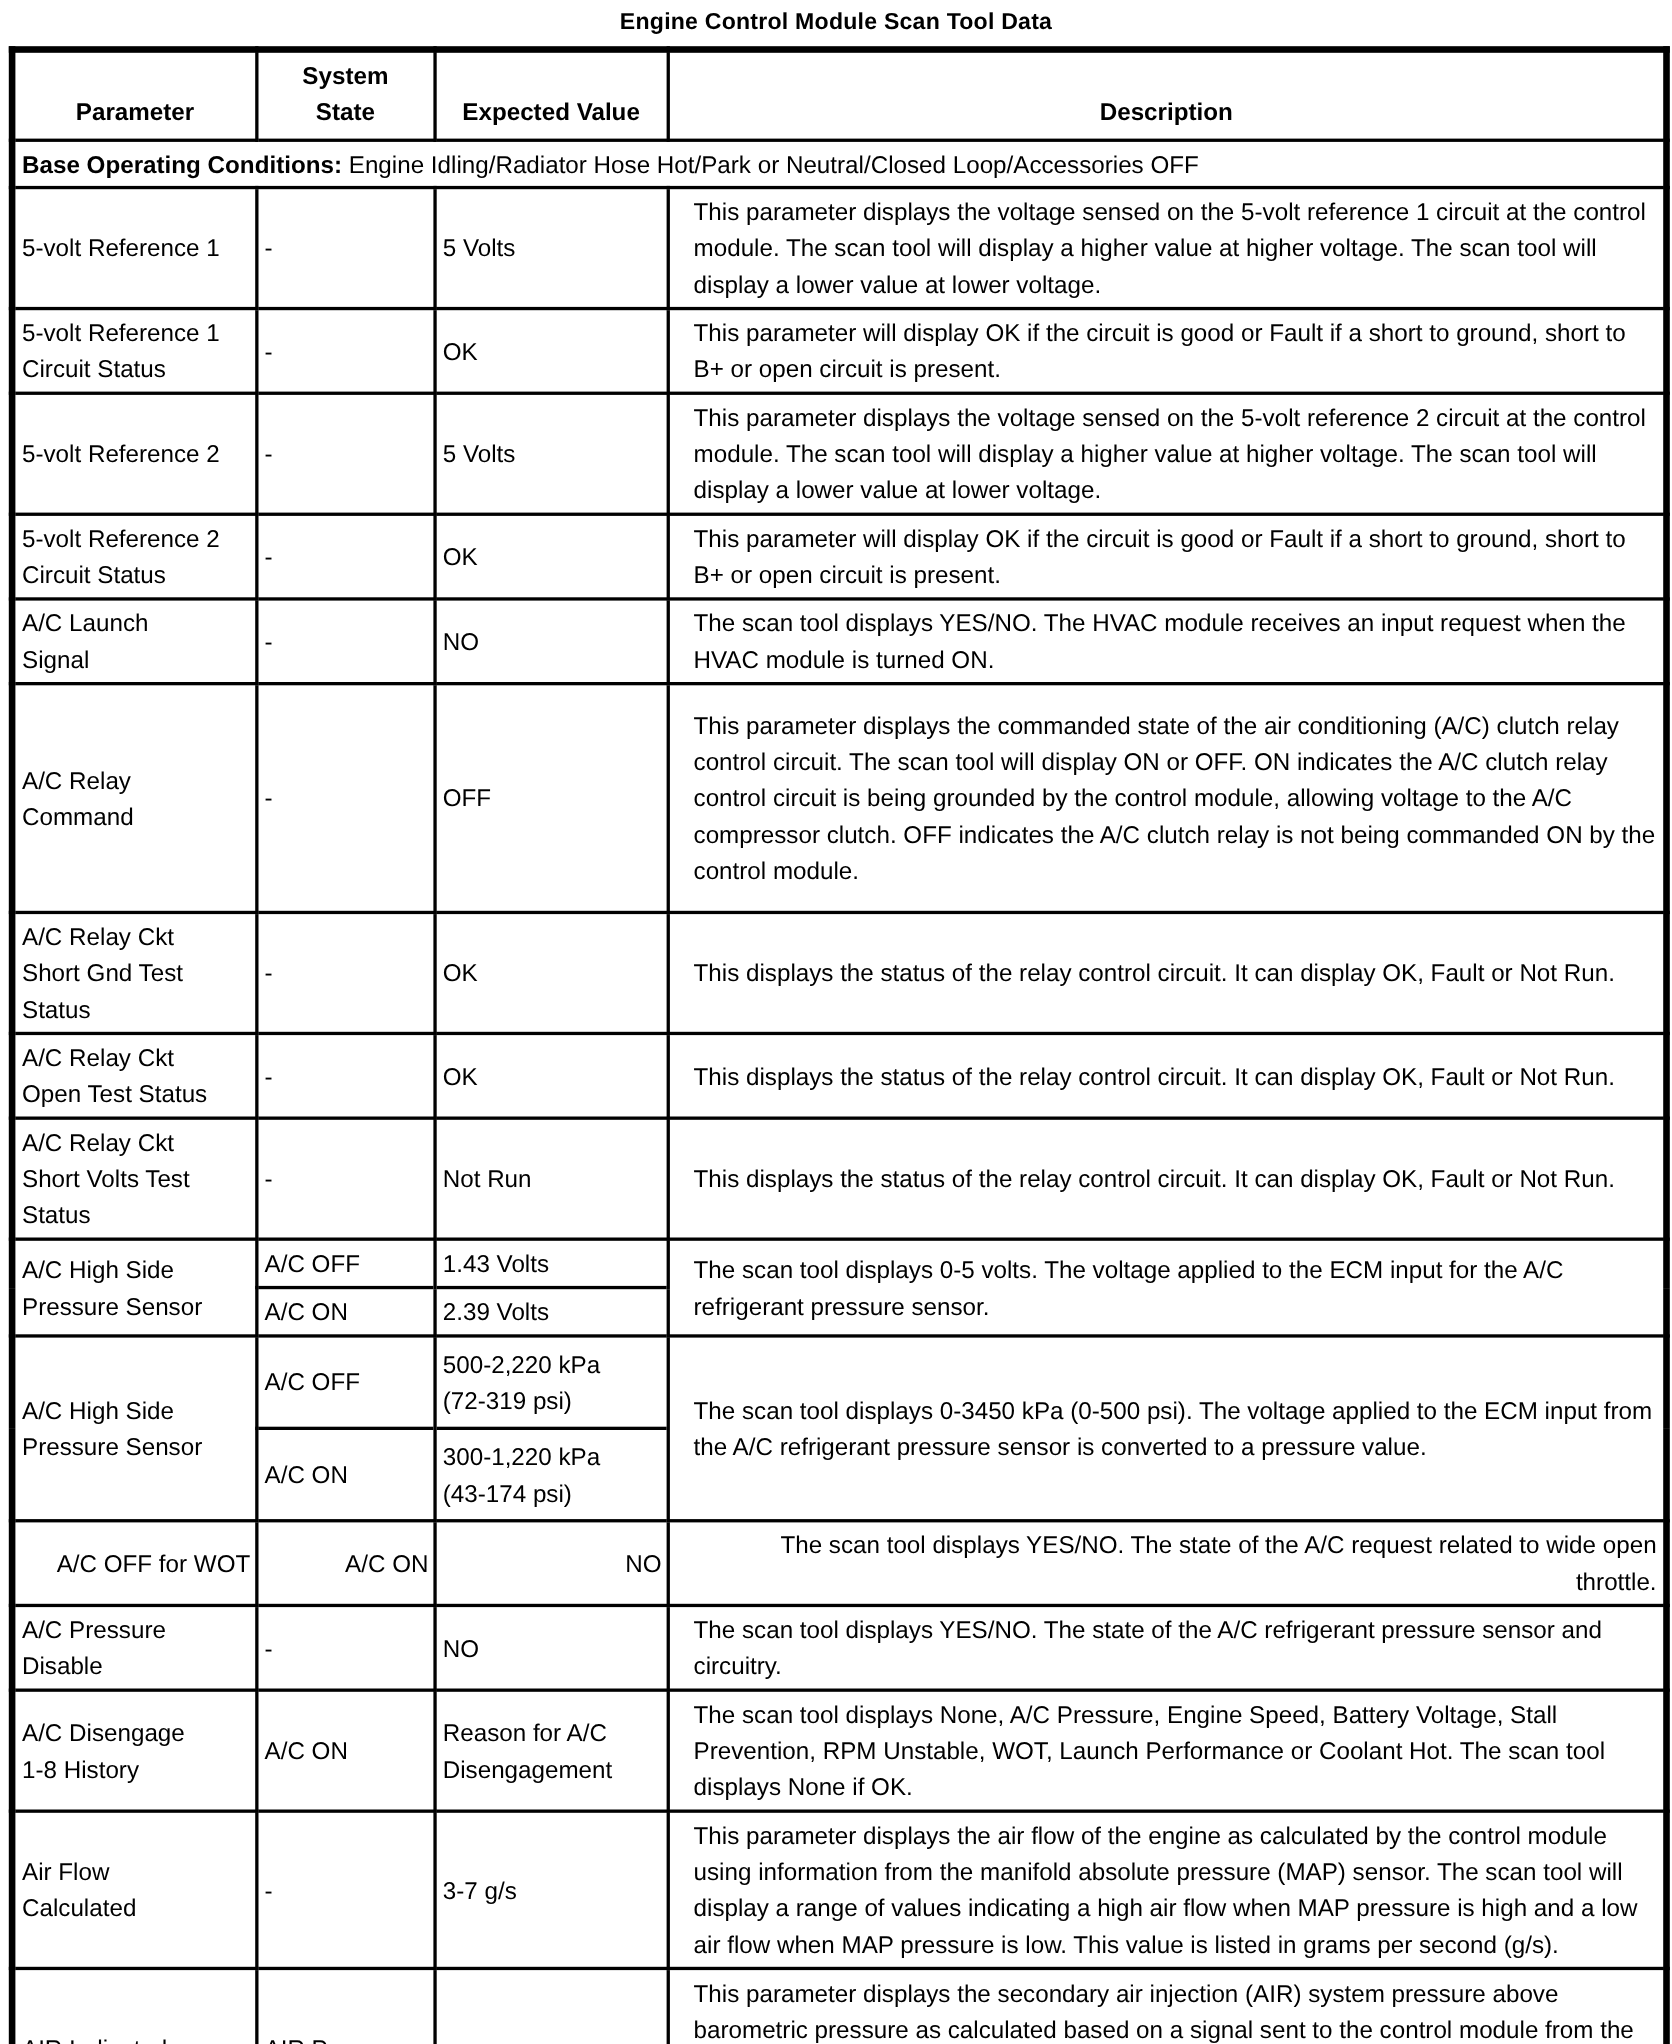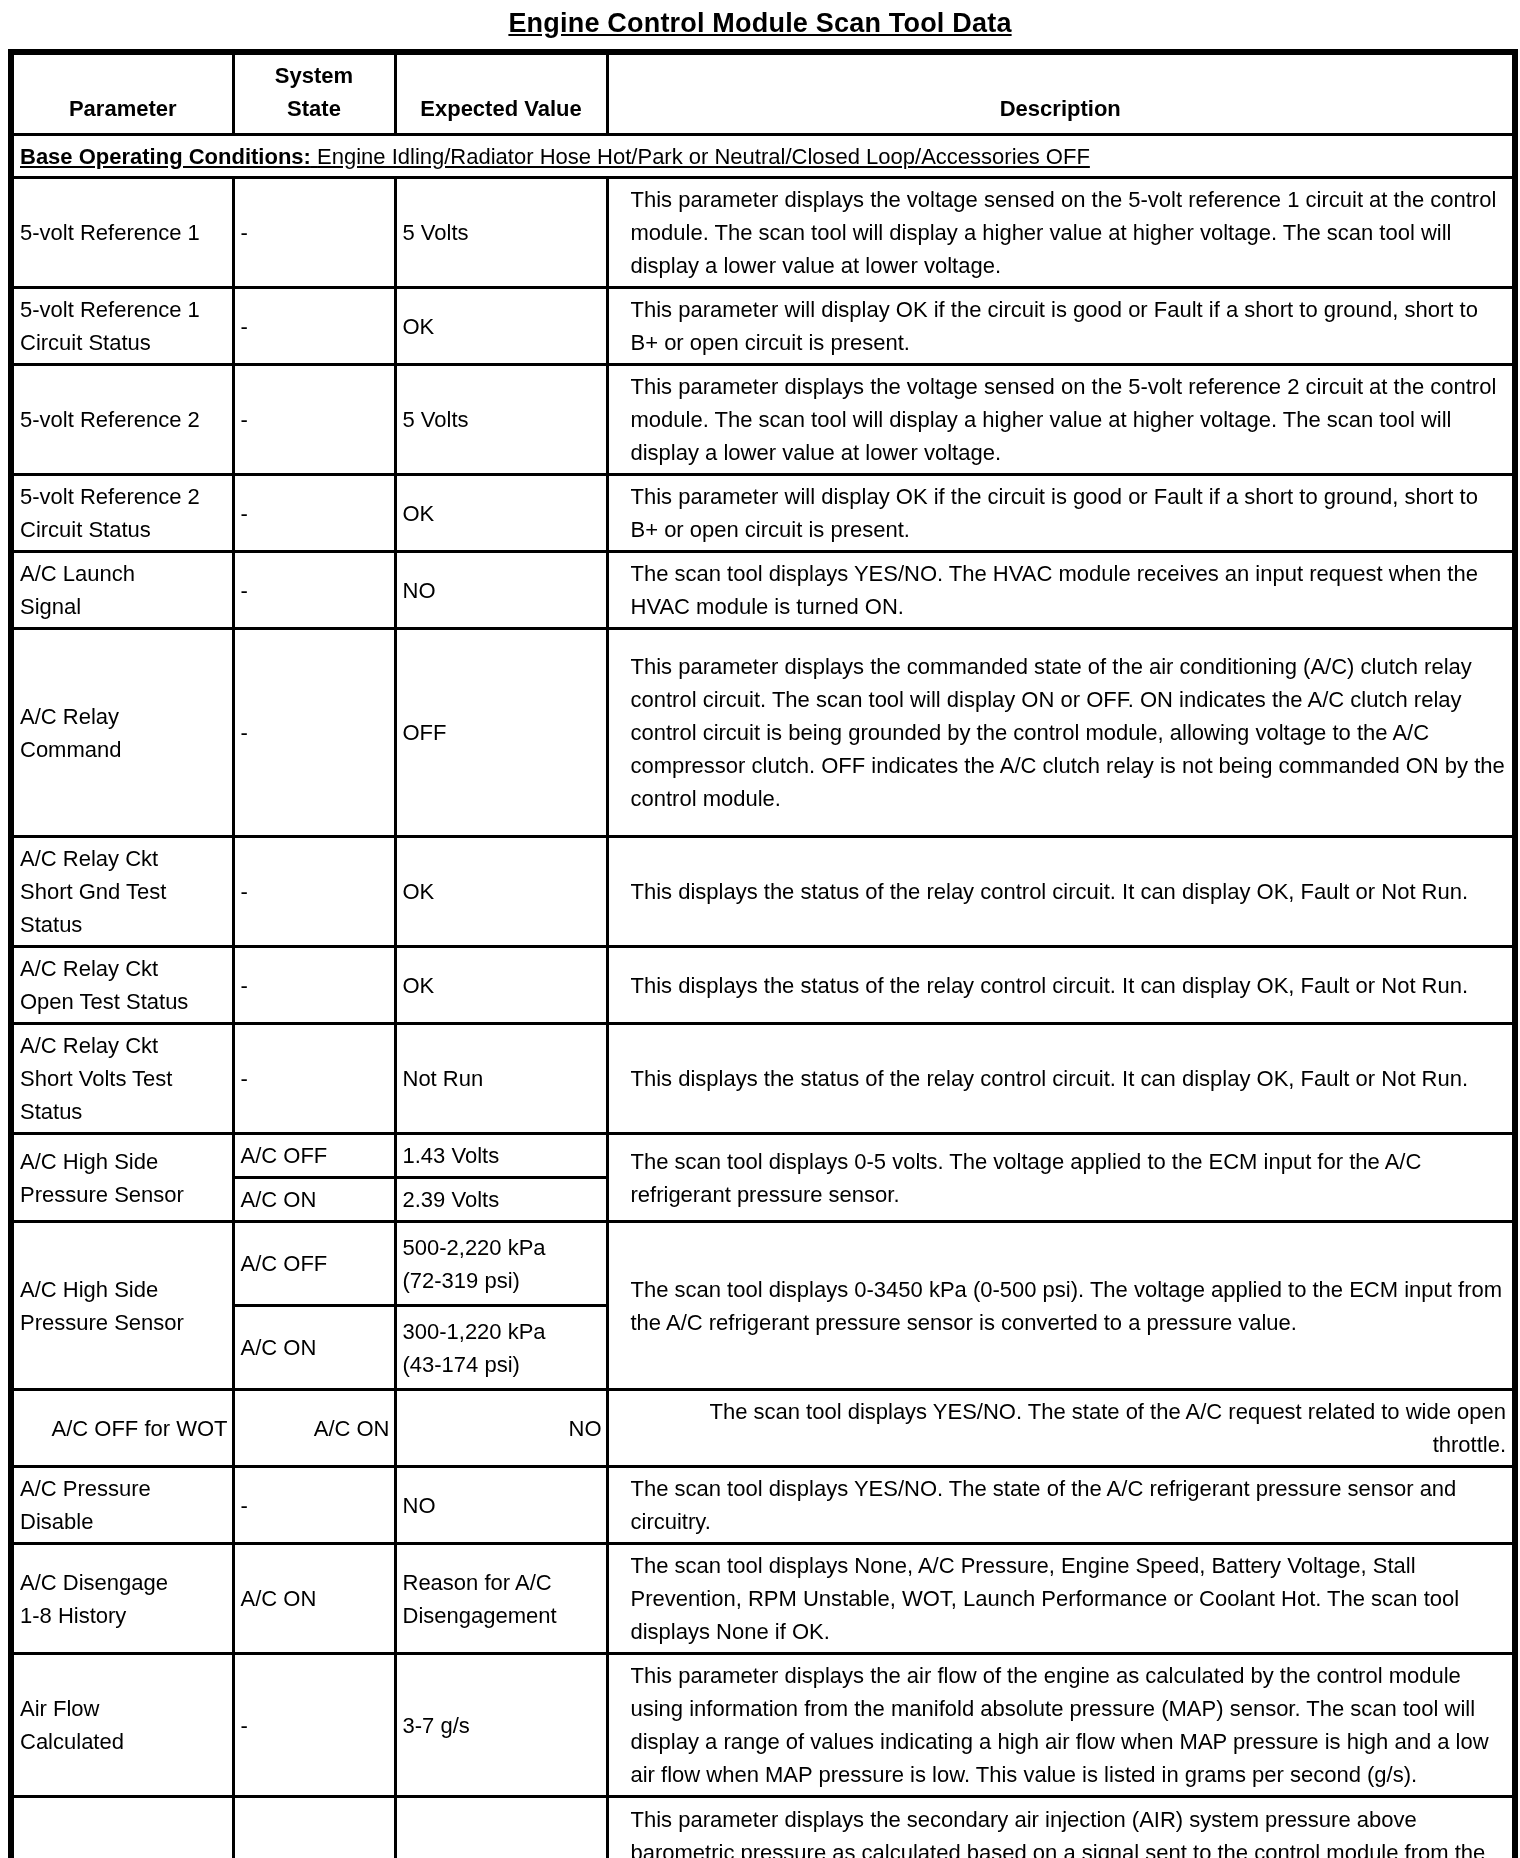"Engine Control Module Scan Tool" .title { font-size: 27px -> 21px; text-decoration: underline -> none }
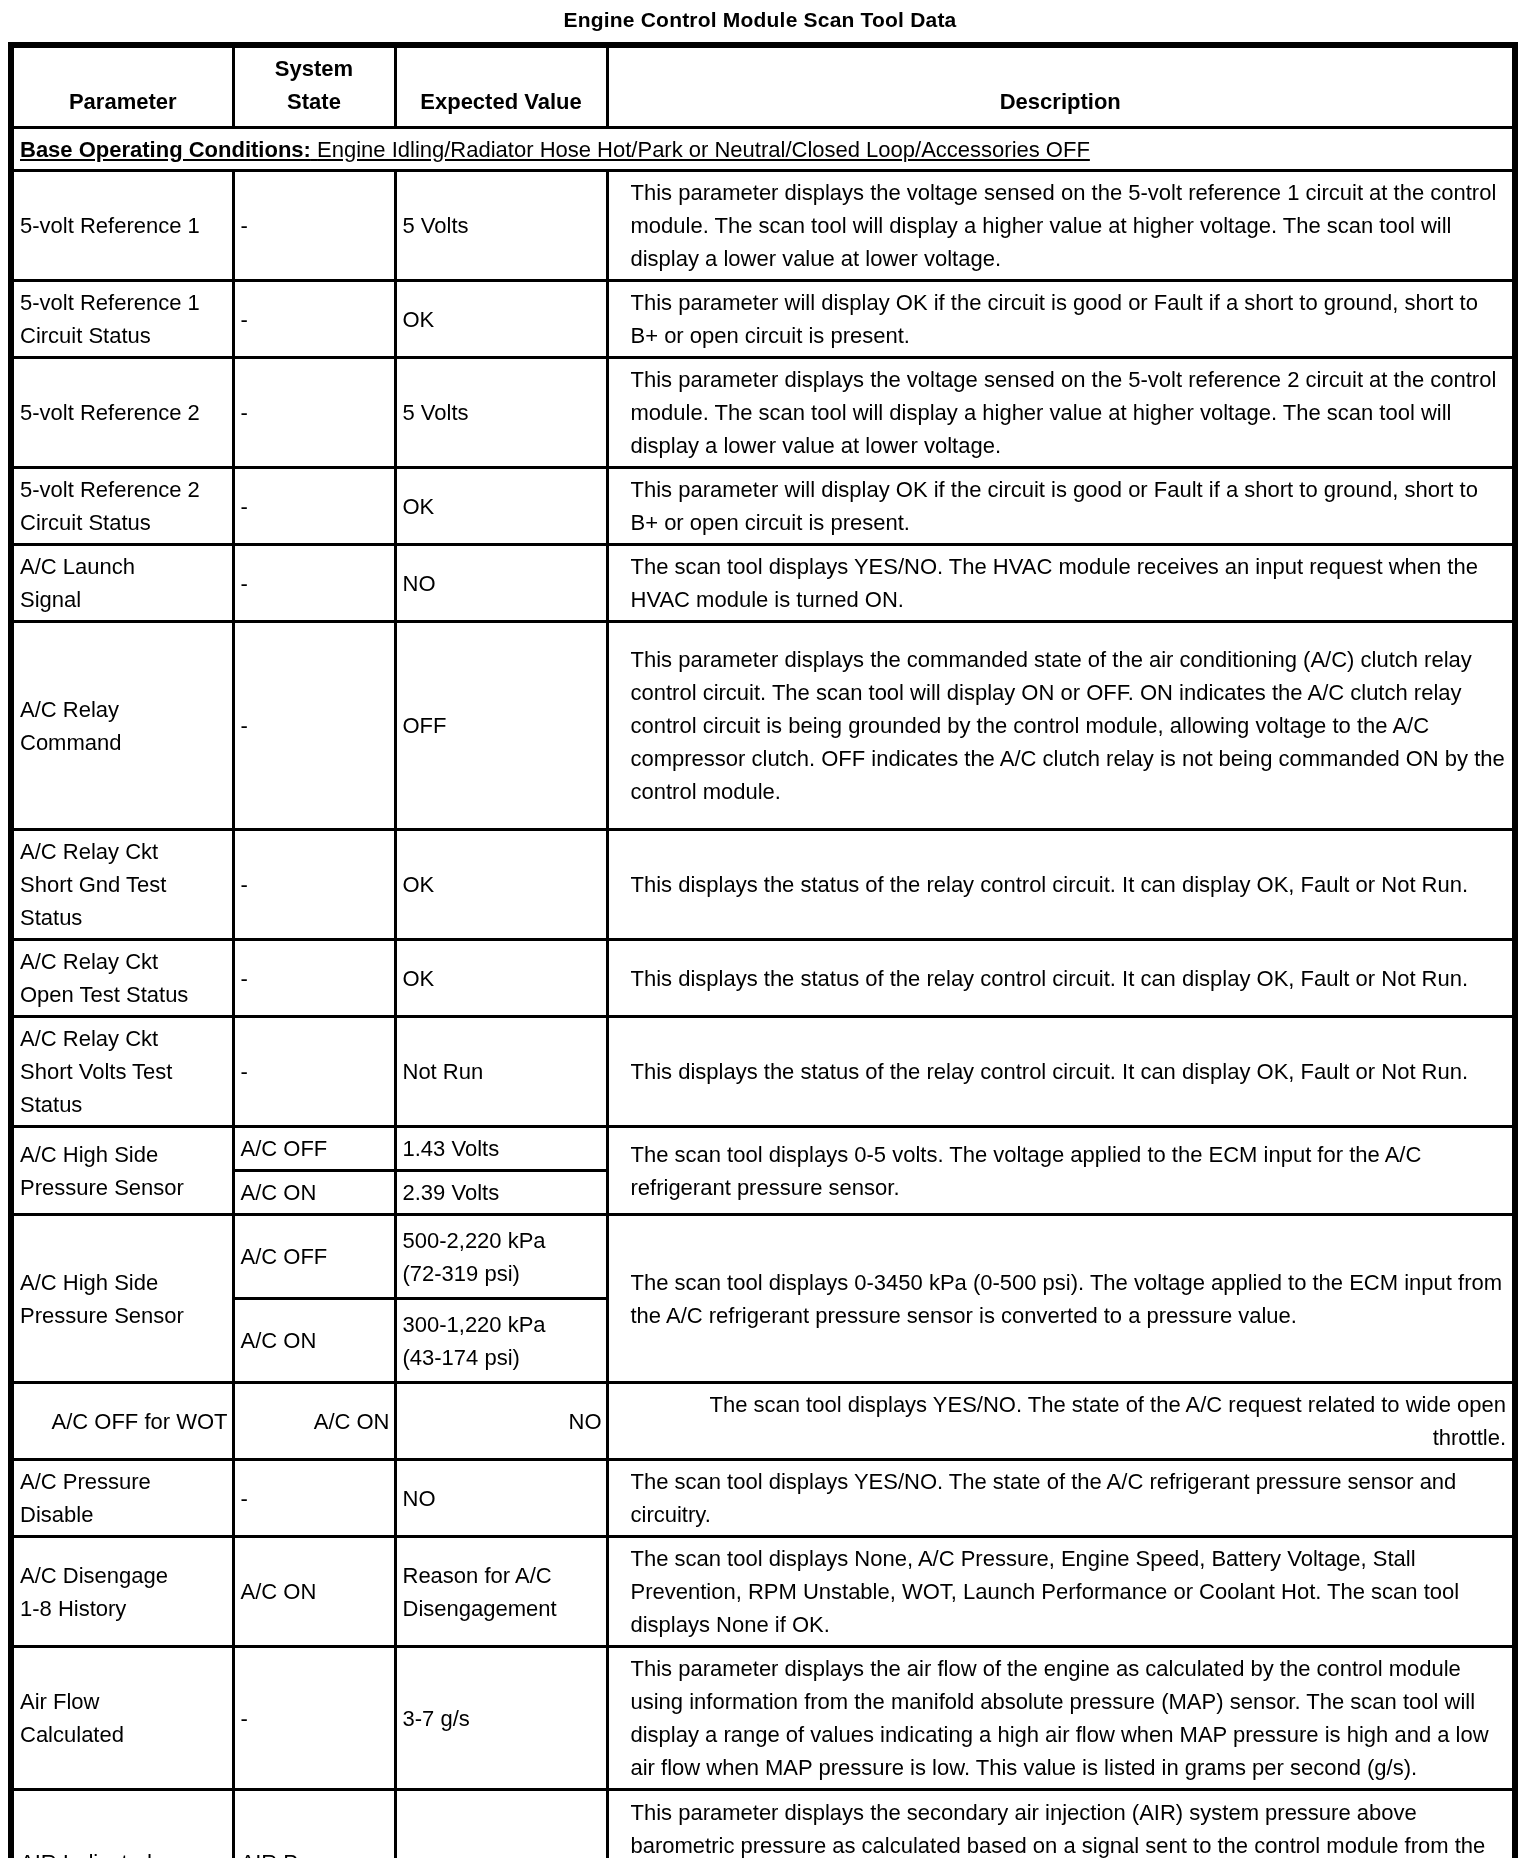"Base Operating Conditions: Engine" tr.section-row td { text-decoration: underline -> none }
